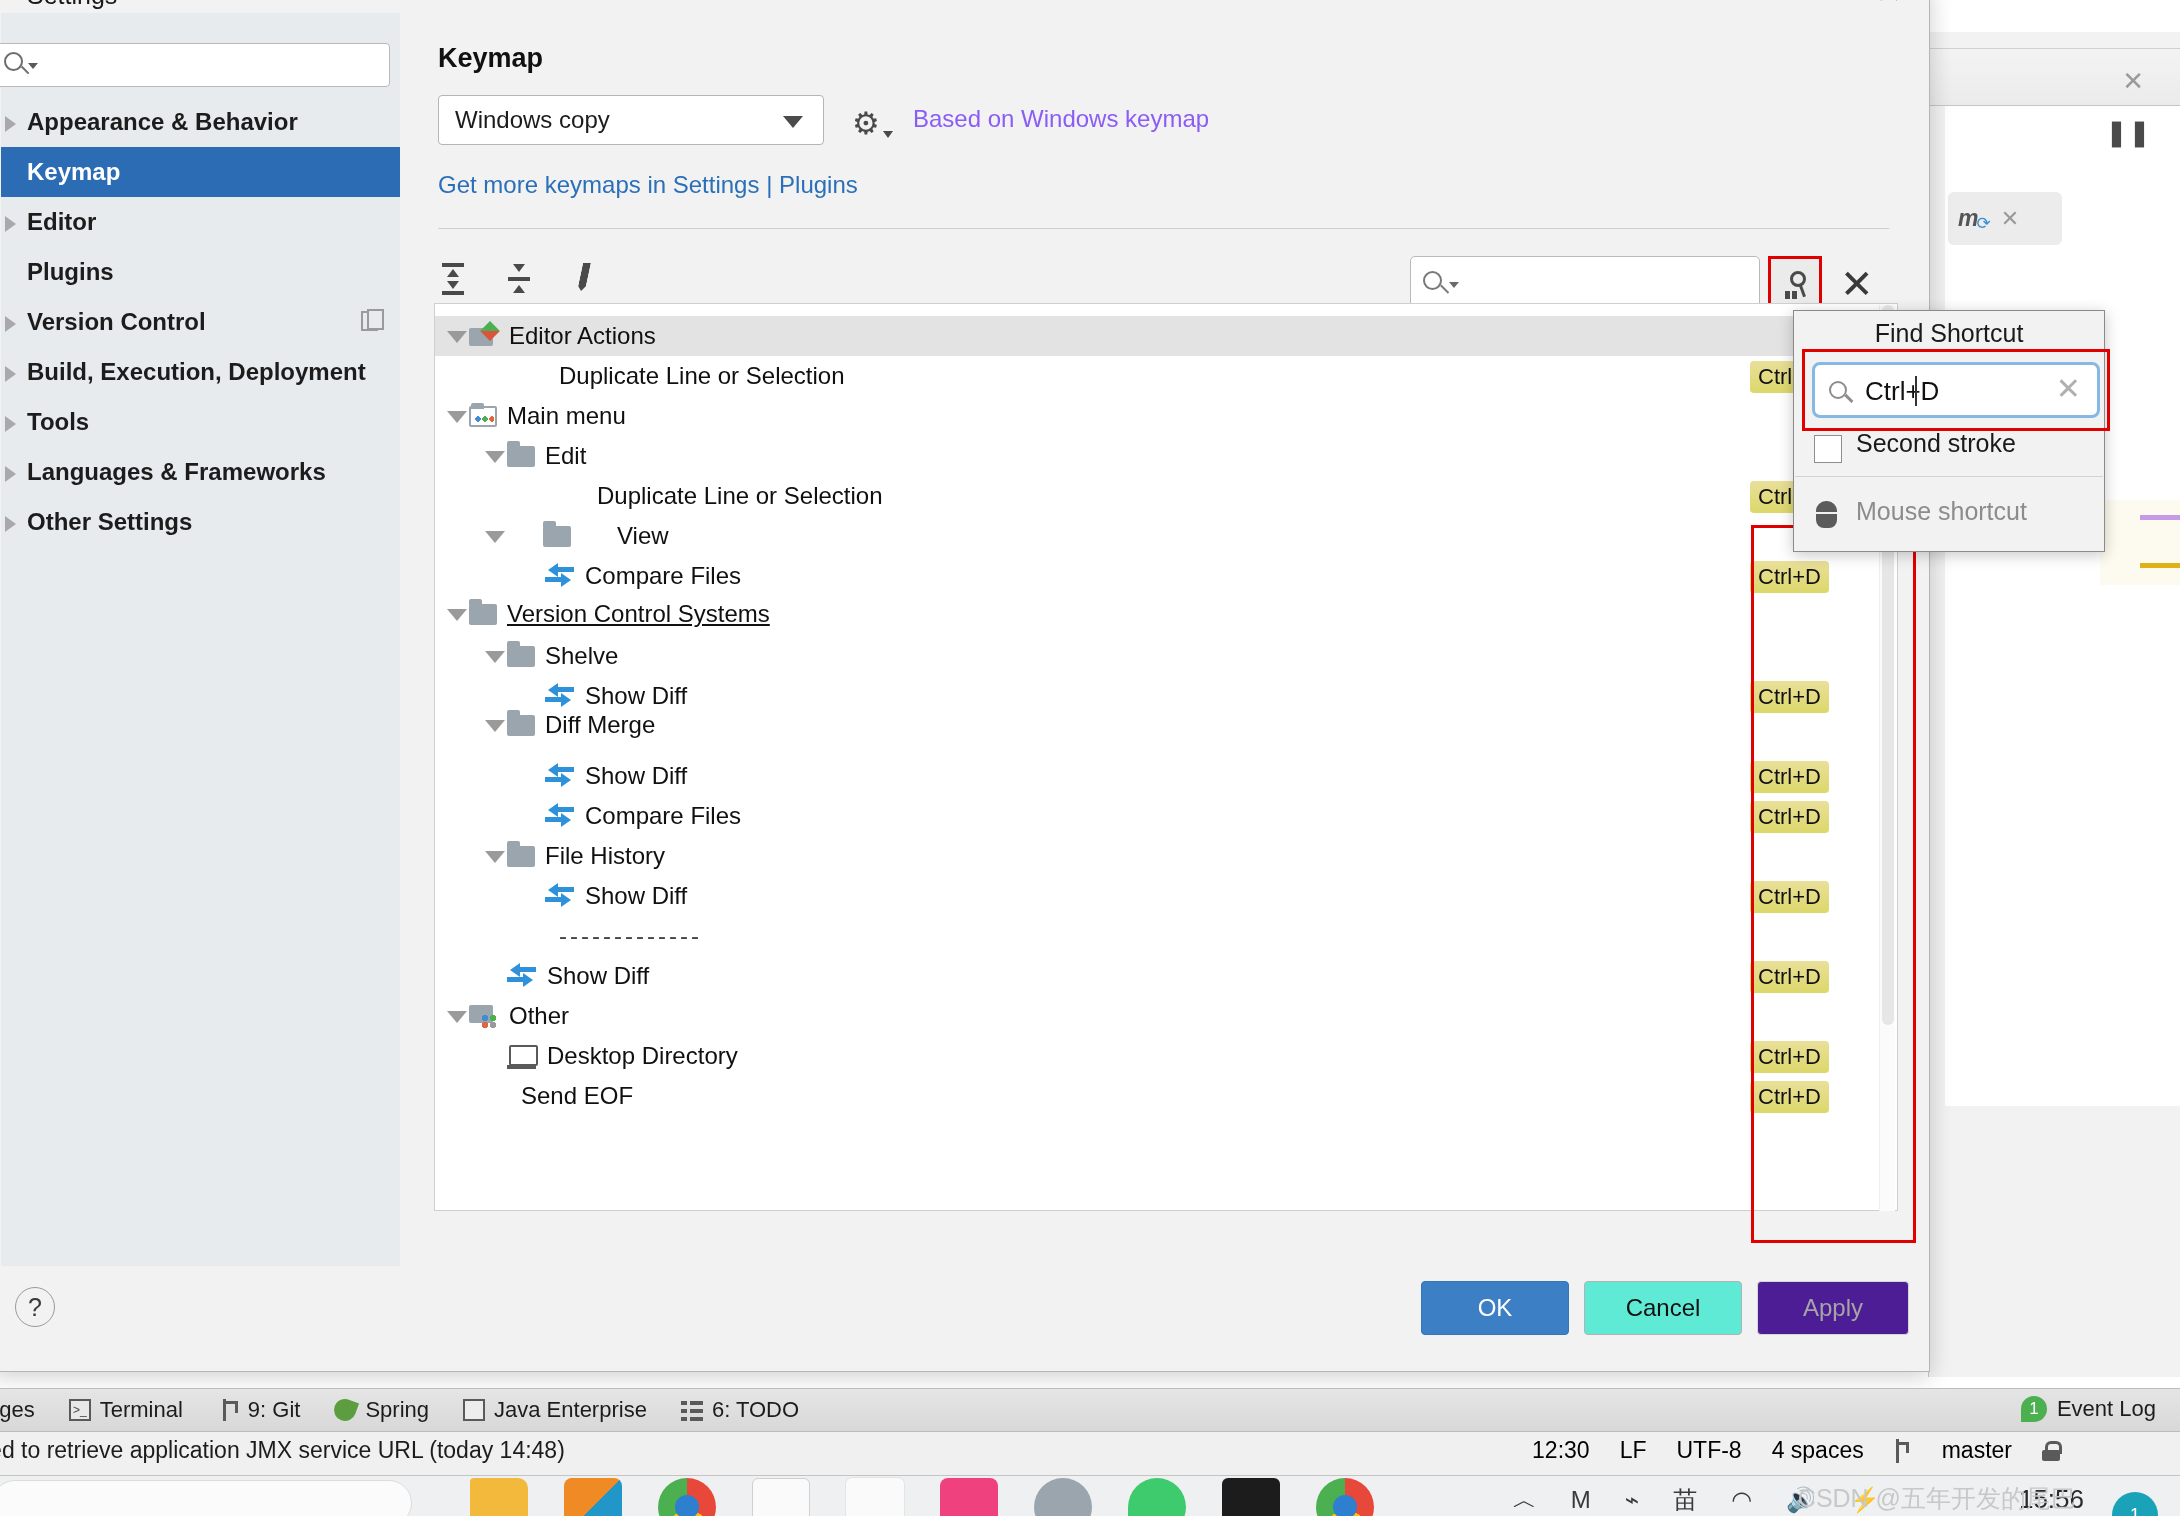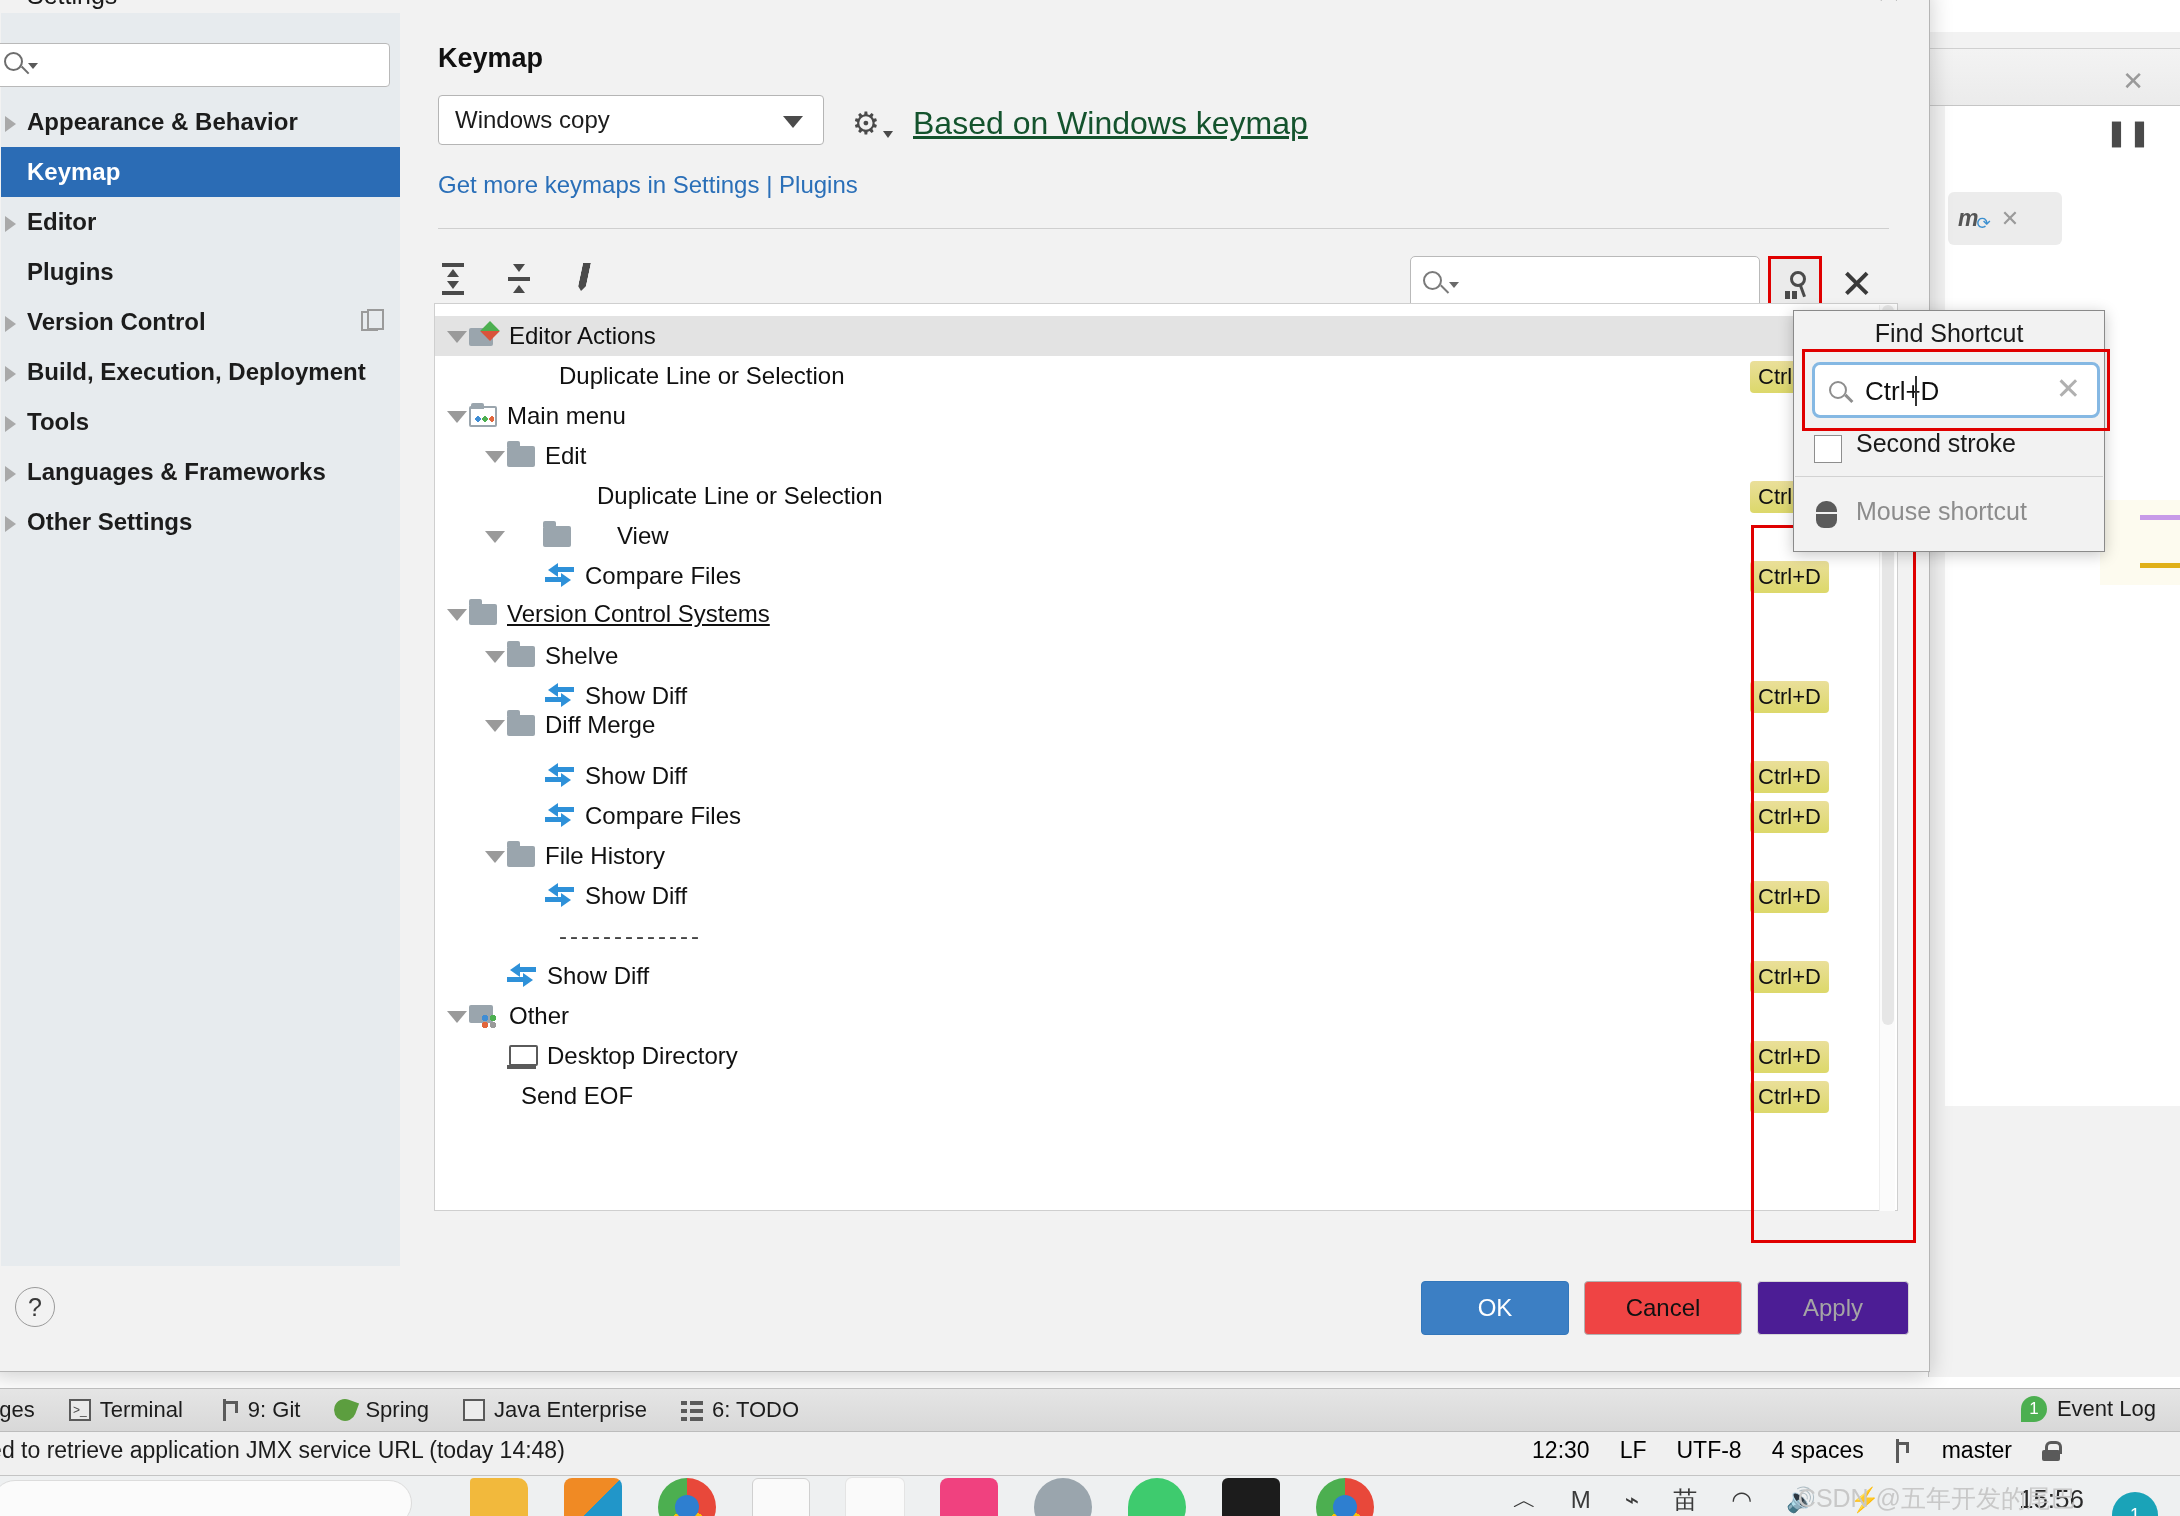"Based on Windows keymap" .km-basedon { color: #14532d -> #8b5cf6; font-size: 32px -> 24px; text-decoration: underline -> none }
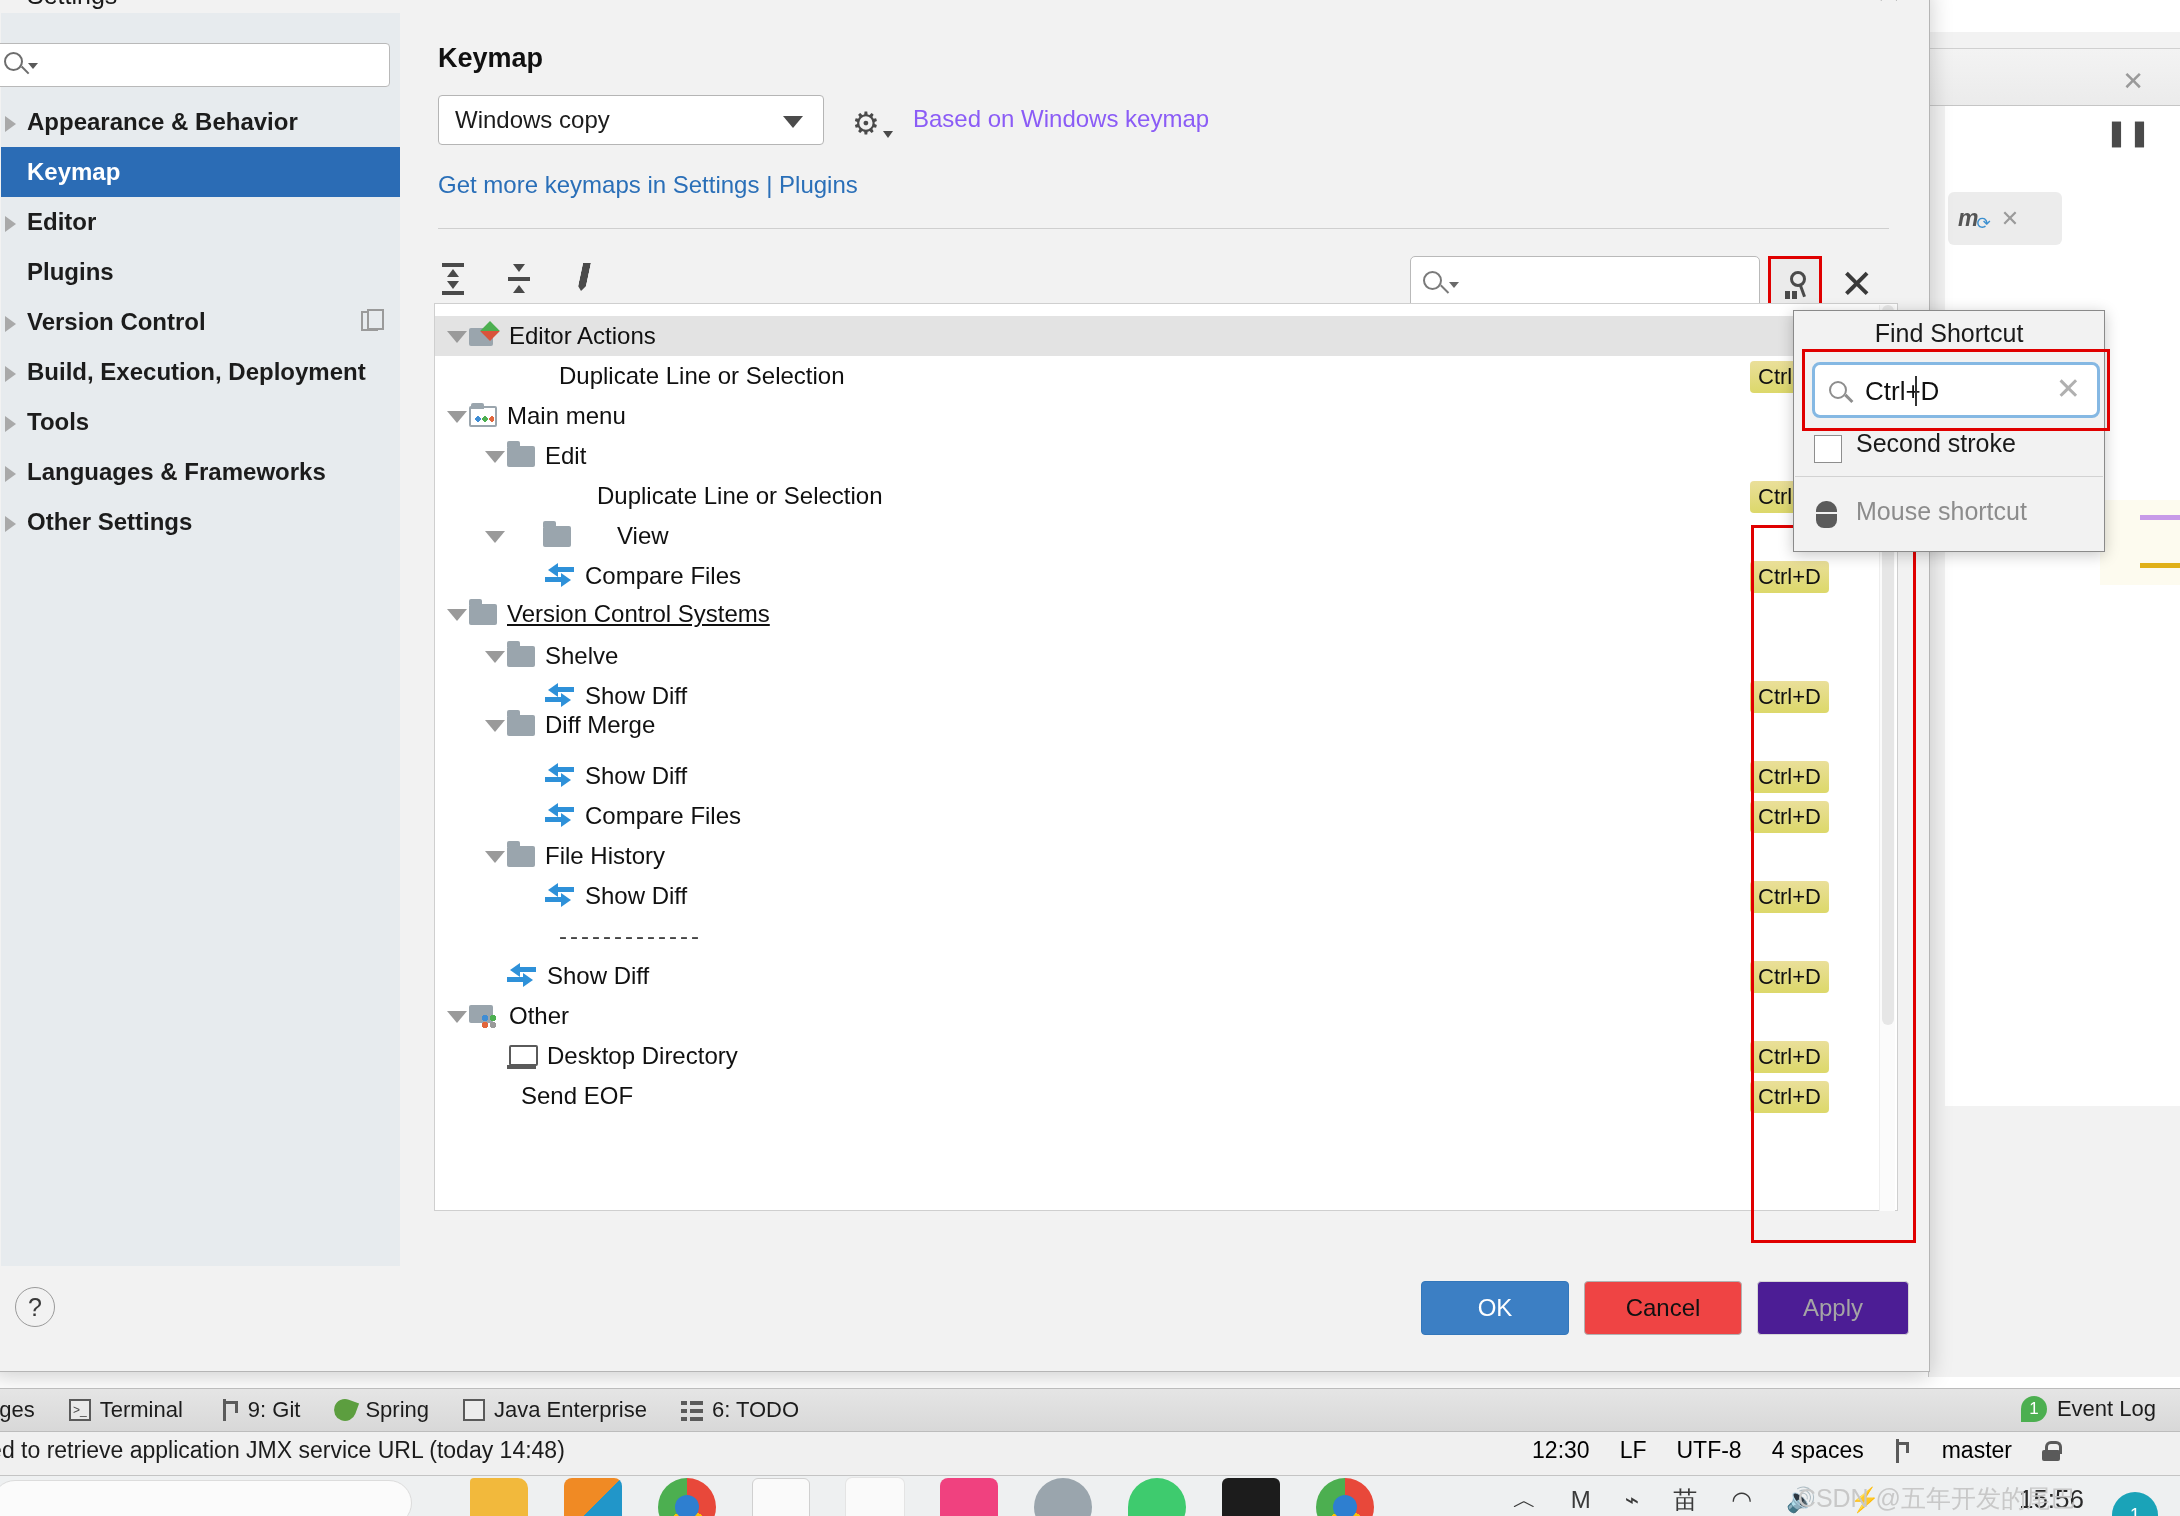"Cancel" .btn-cancel { background: #ef4444 -> #5eead4 }
